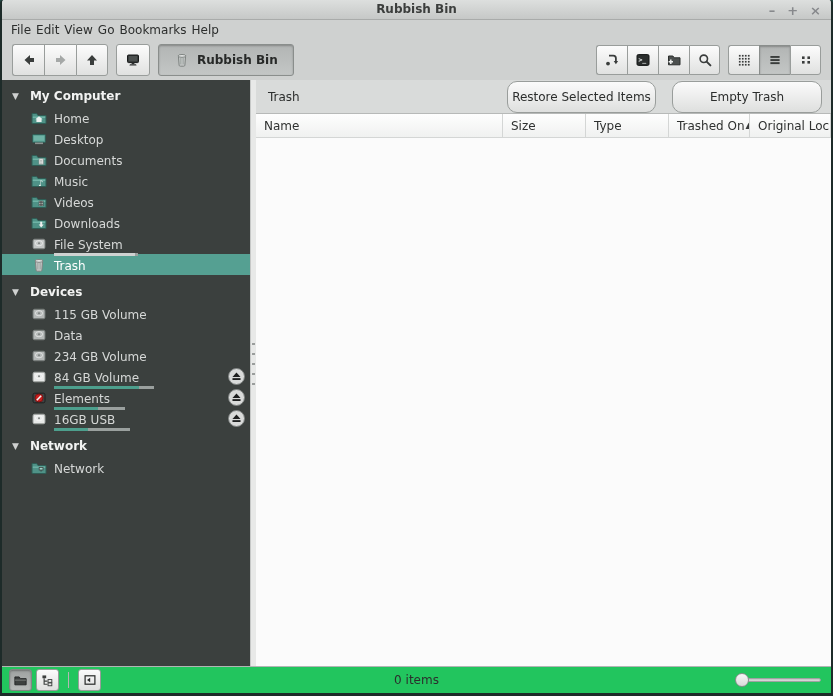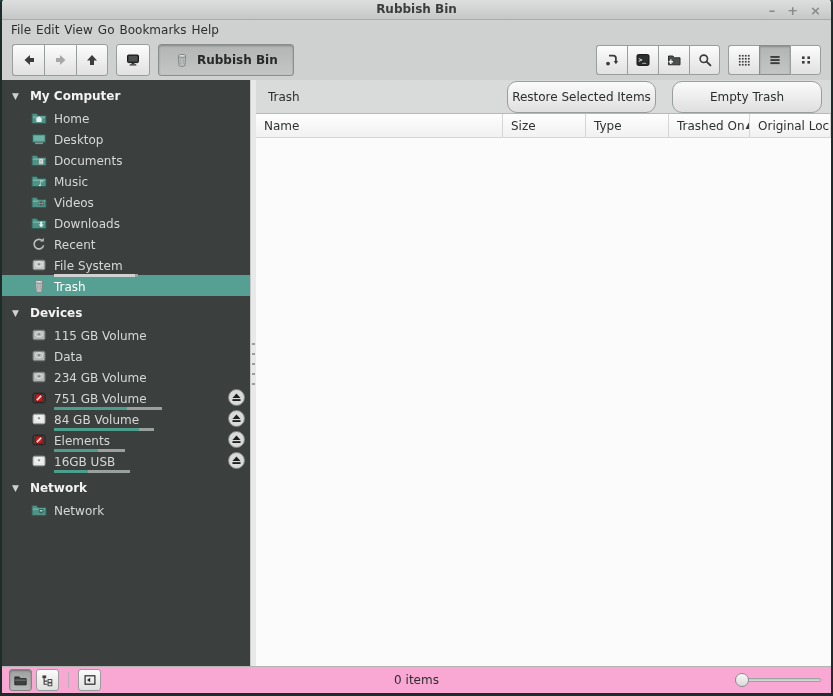"Recent" div.srow { html: <div> <span> <svg> <path></path> <path></path> </svg> </span> <span><span>Recent</span></span> </div> -> none }
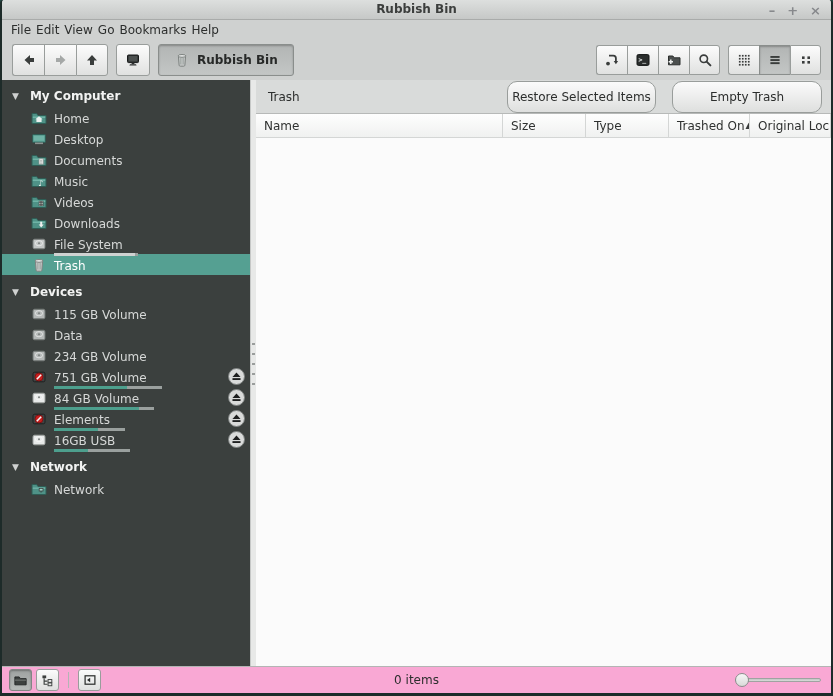"751 GB Volume" div.srow { html: <div> <span> <svg> <rect></rect> <circle></circle> <rect></rect> </svg> </span> <span><span>751 GB Volume</span><span> <span></span> </span></span> <span> <span> <svg> <path></path> <rect></rect> </svg> </span> </span> </div> -> none }
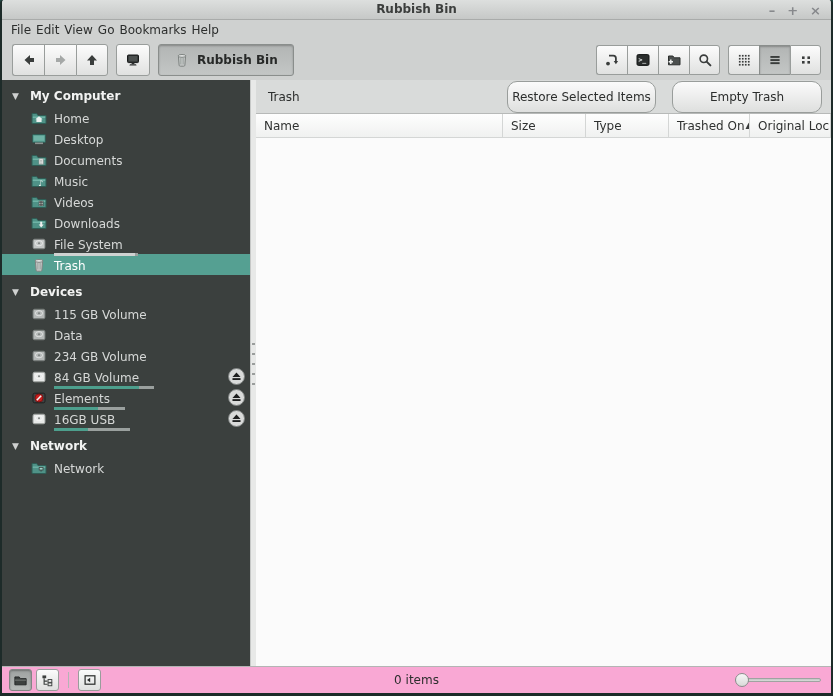"0 items" .statusbar { background: #f9a8d4 -> #22c55e }
